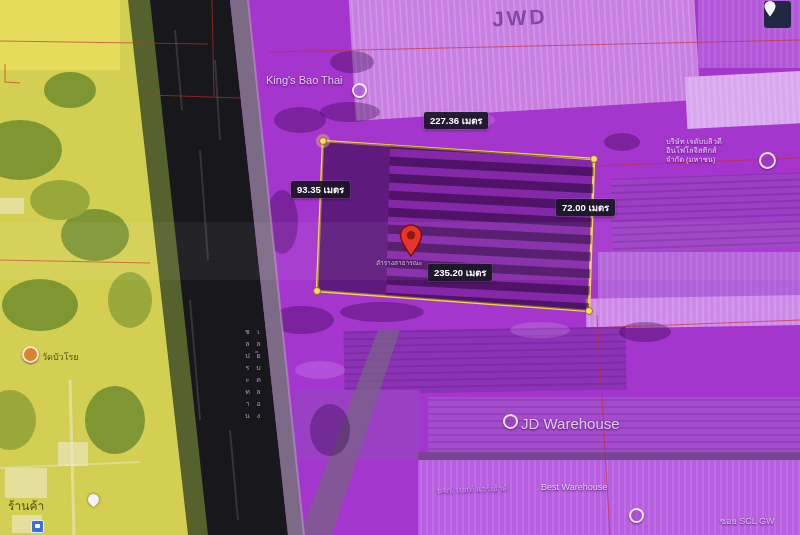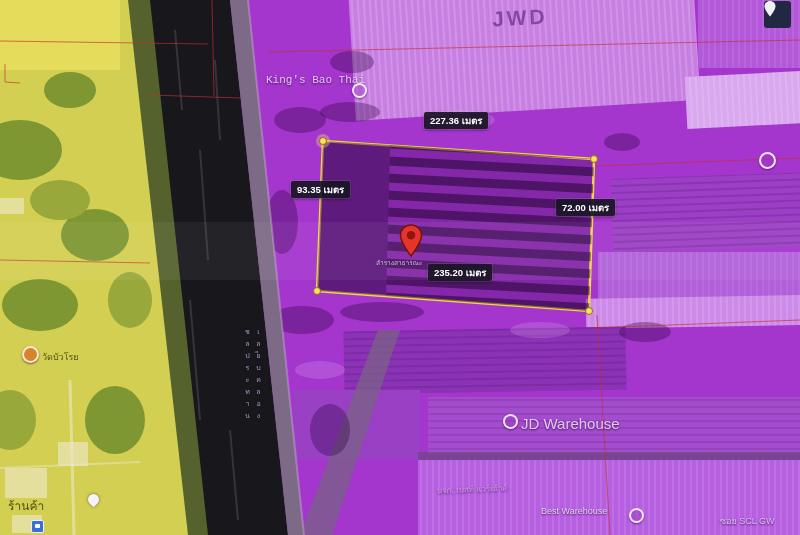"King's Bao Thai" div.mlabel { font-family: Liberation Mono, monospace -> none }
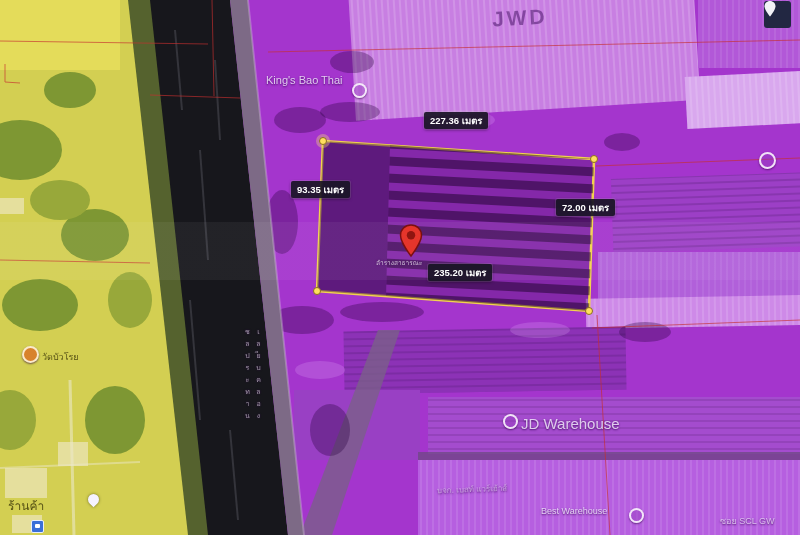"บริษัท เจดับบลิวดี" div { html: none -> <div> <div>บริษัท เจดับบลิวดี</div> <div>อินโฟโลจิสติกส์</div> <div>จำกัด (มหาชน)</div> </div> }
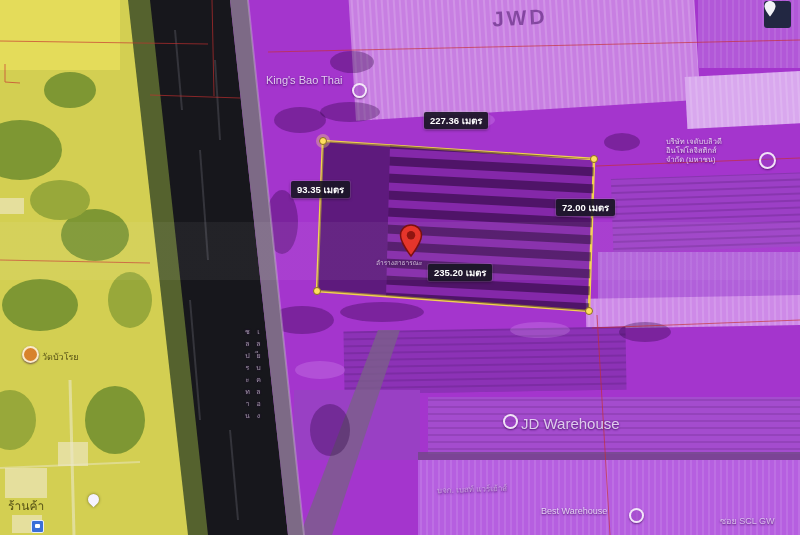"Best Warehouse" div.mlabel { top: 506px -> 482px }
